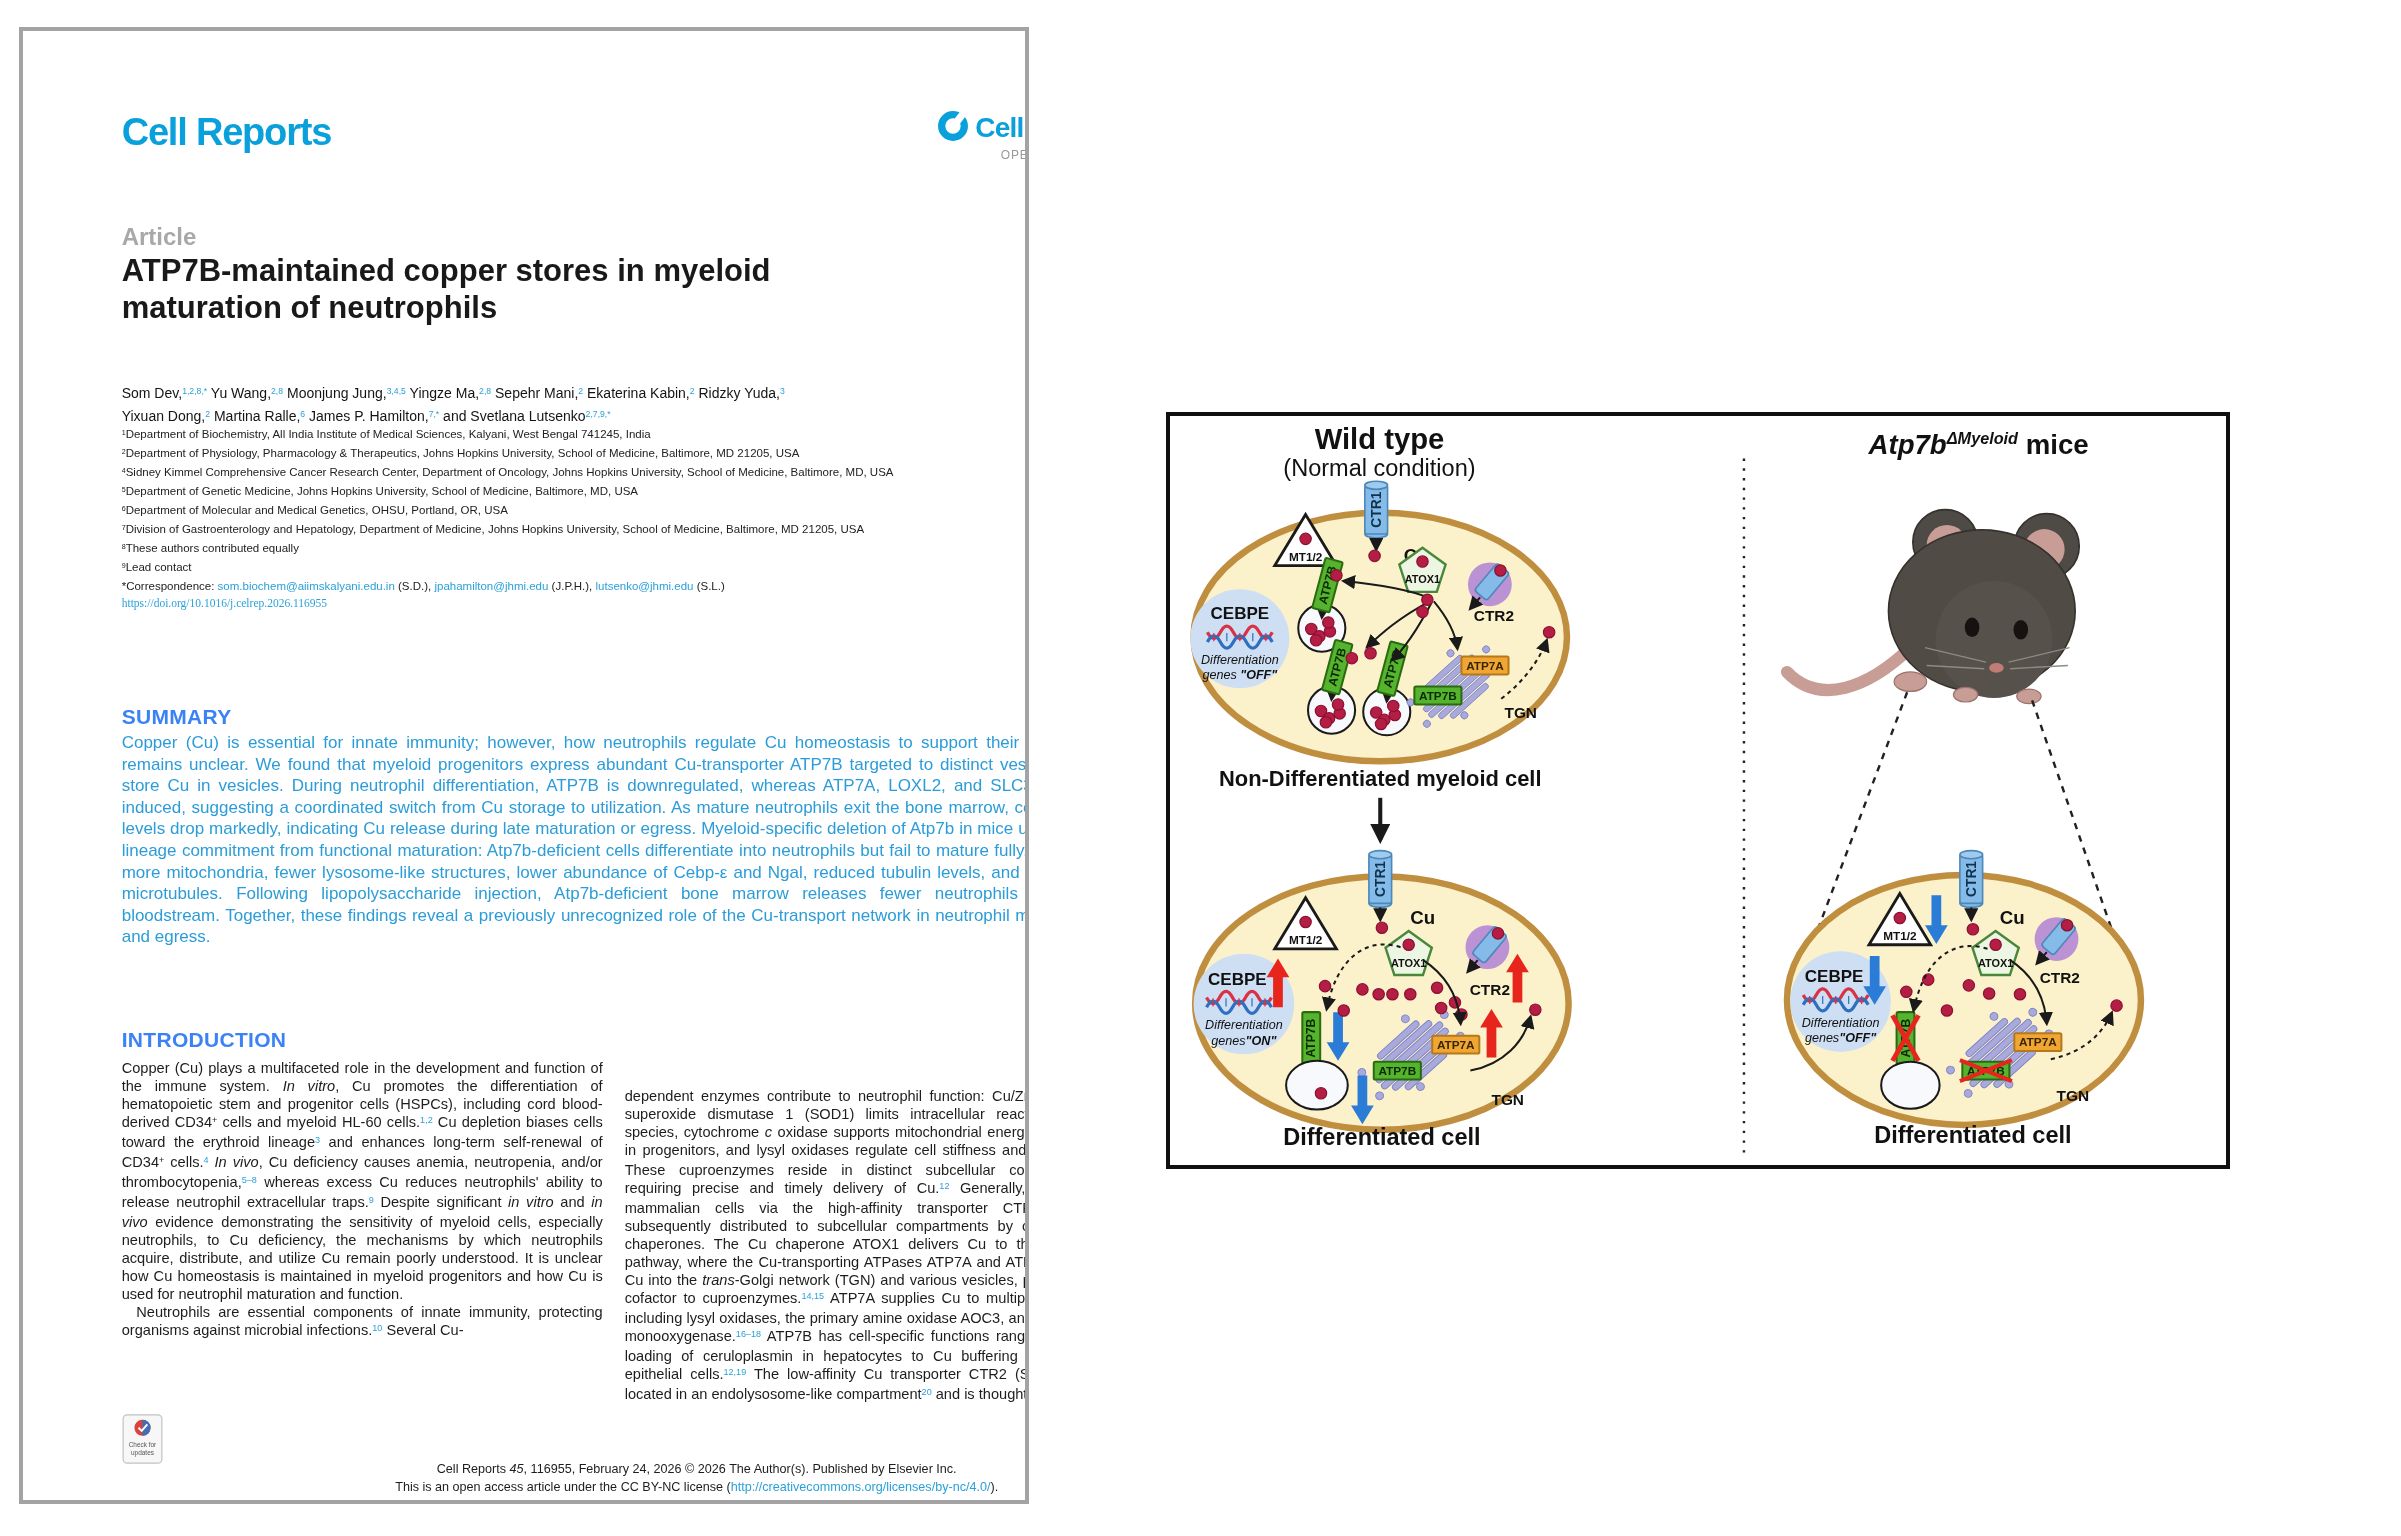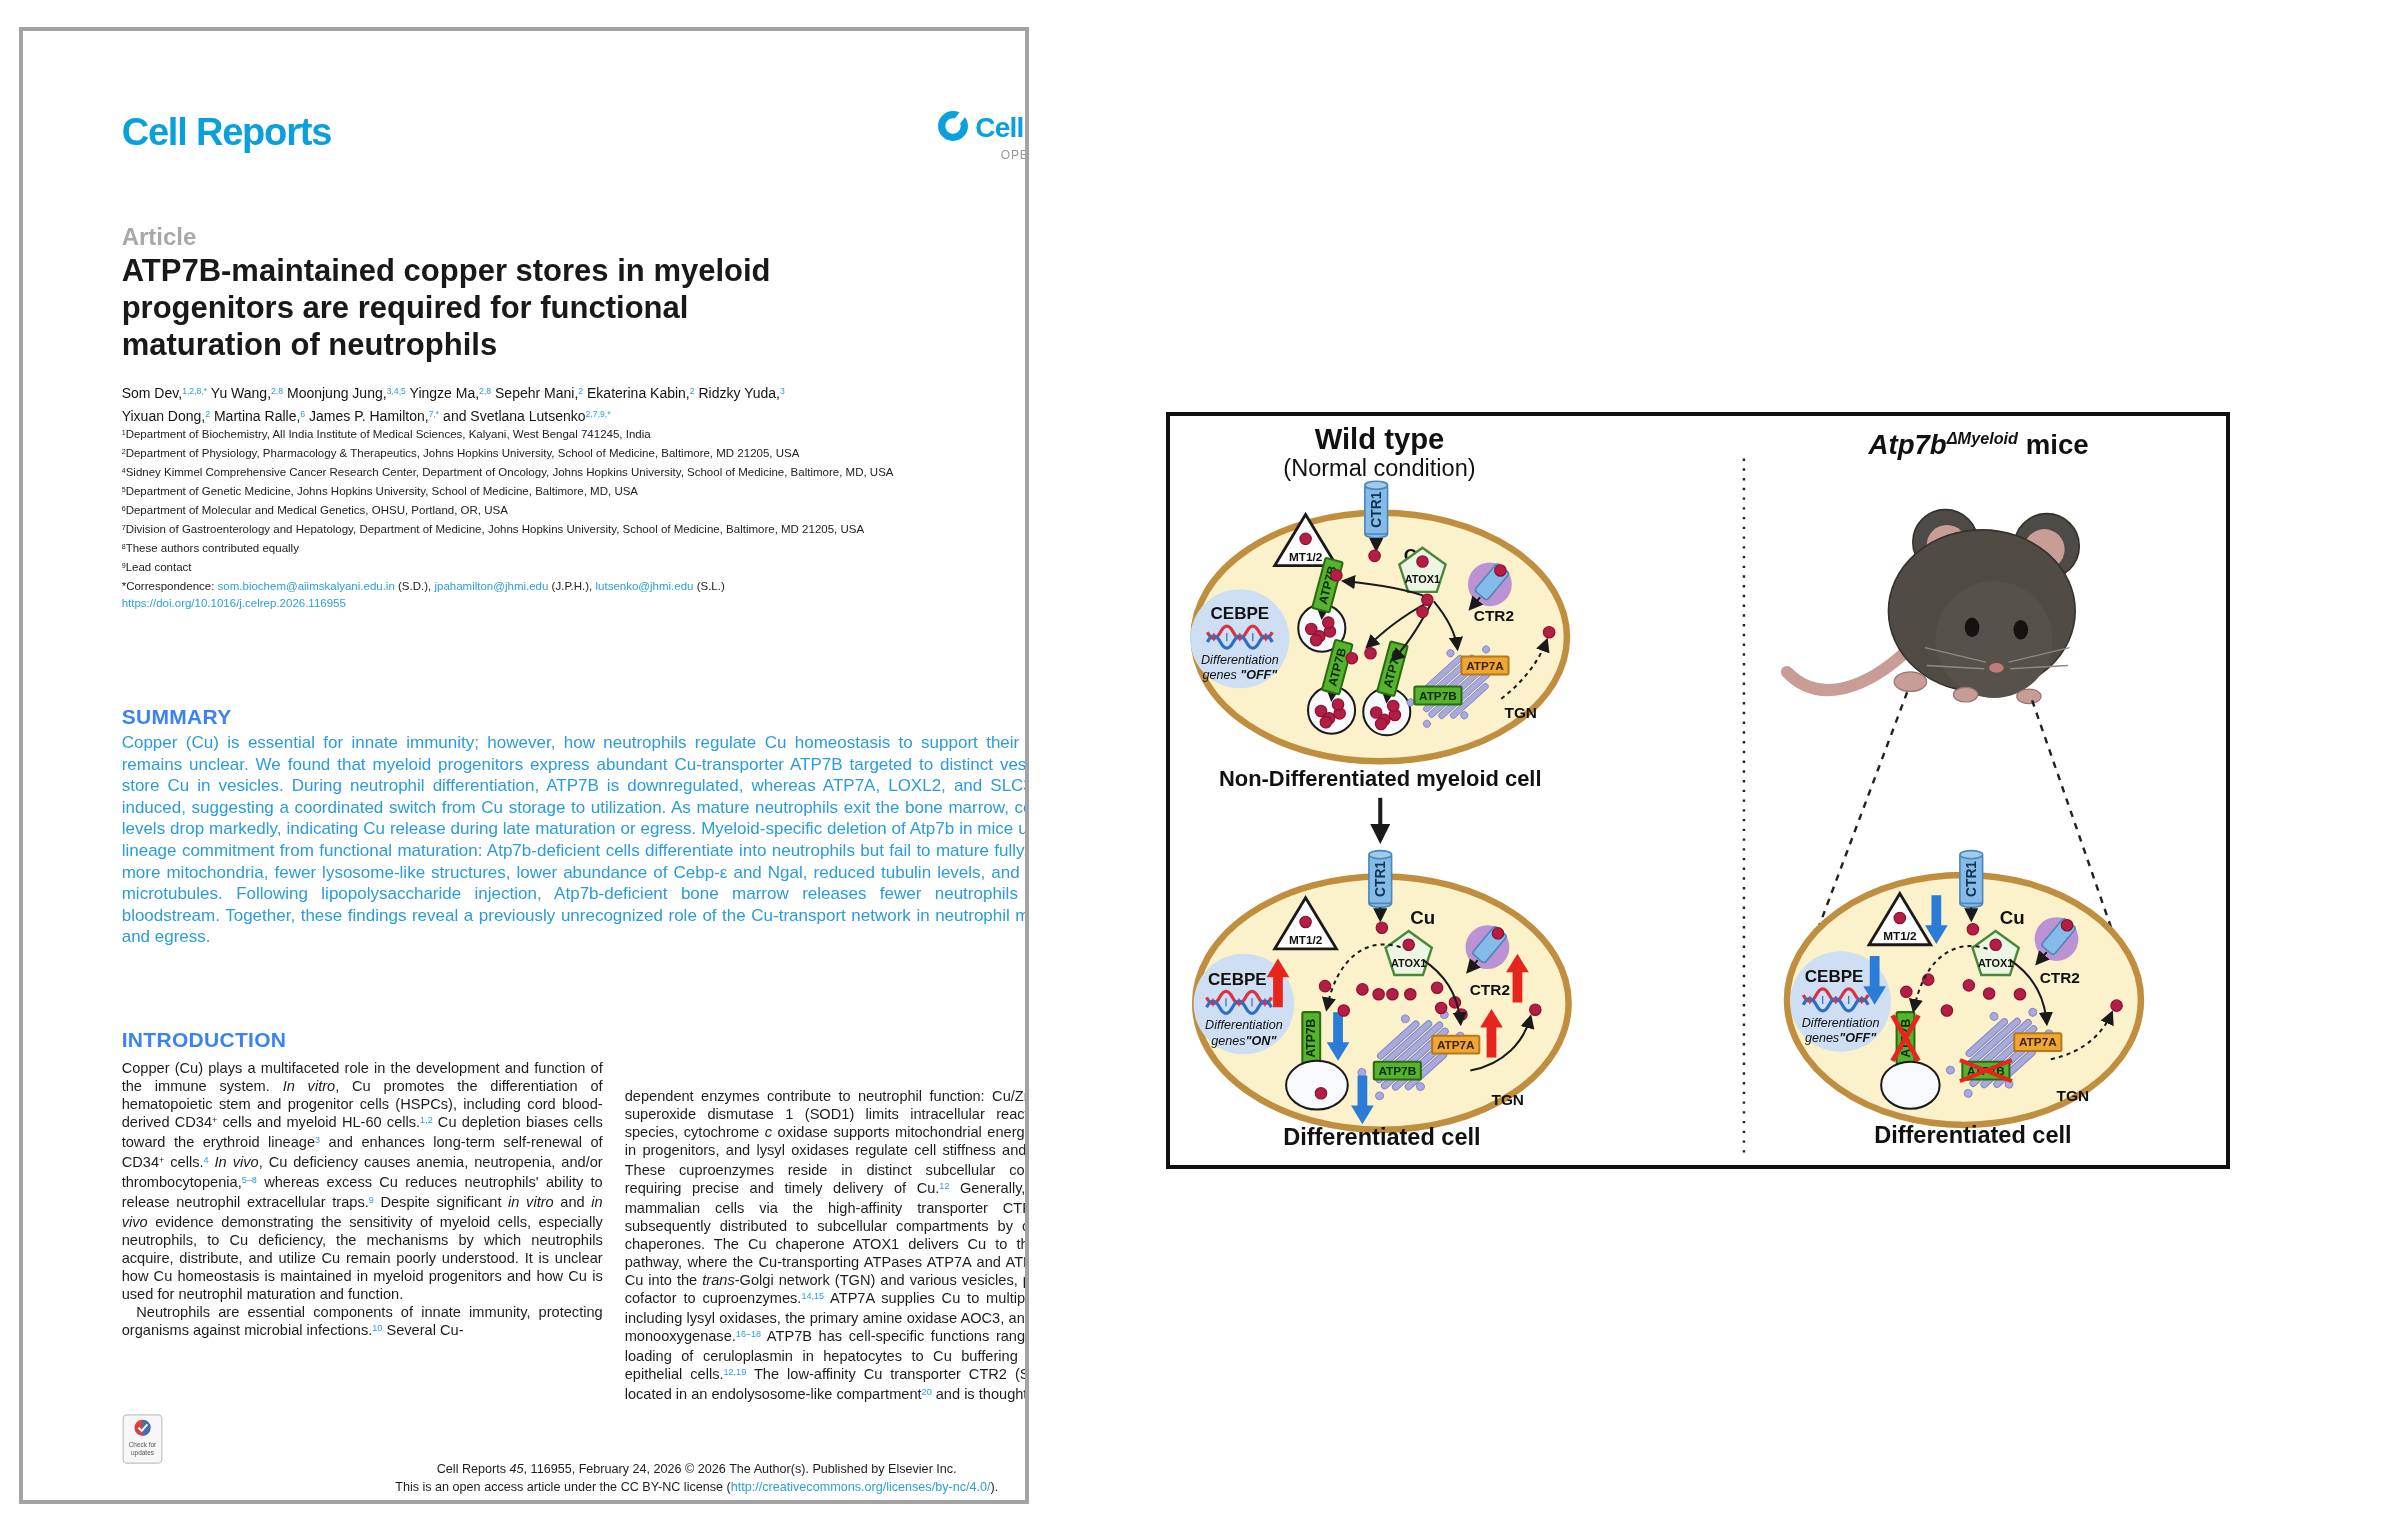"progenitors are required for functional" div { html: <div>progenitors are required for functional</div> -> none }
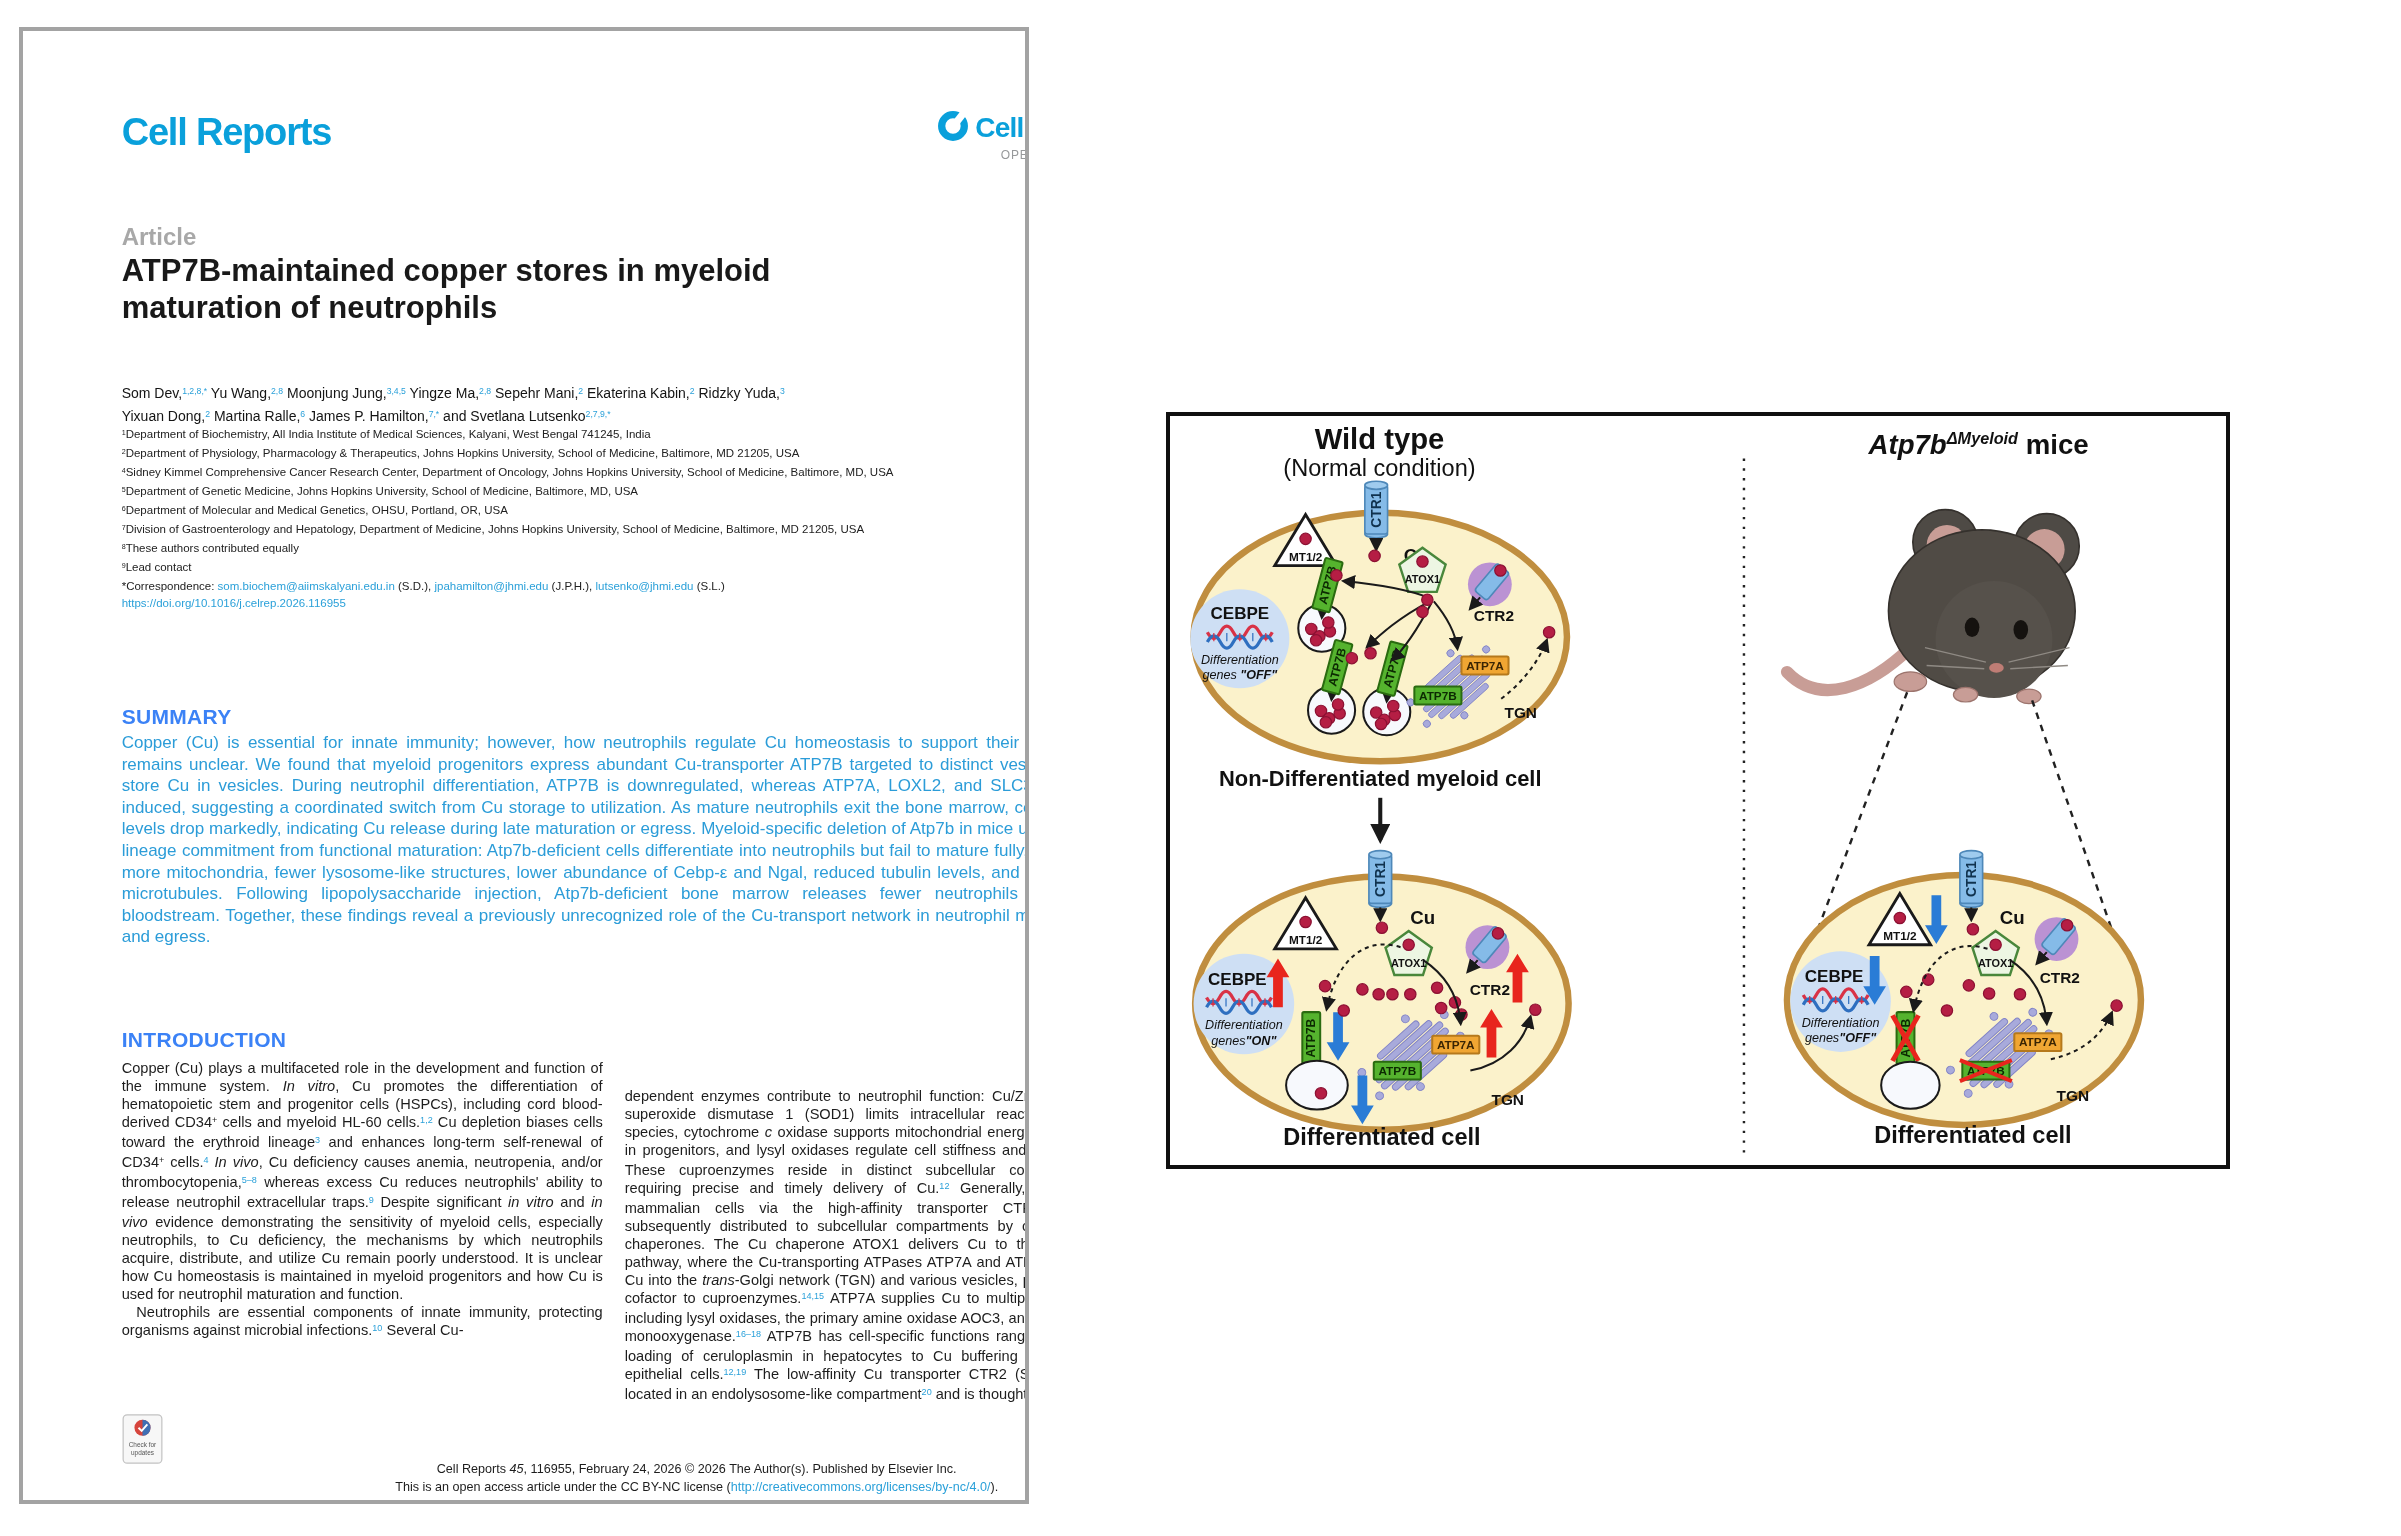"https://doi.org/10.1016/j.celrep.2026.11" .doi-line { font-family: none -> Liberation Serif, serif }
